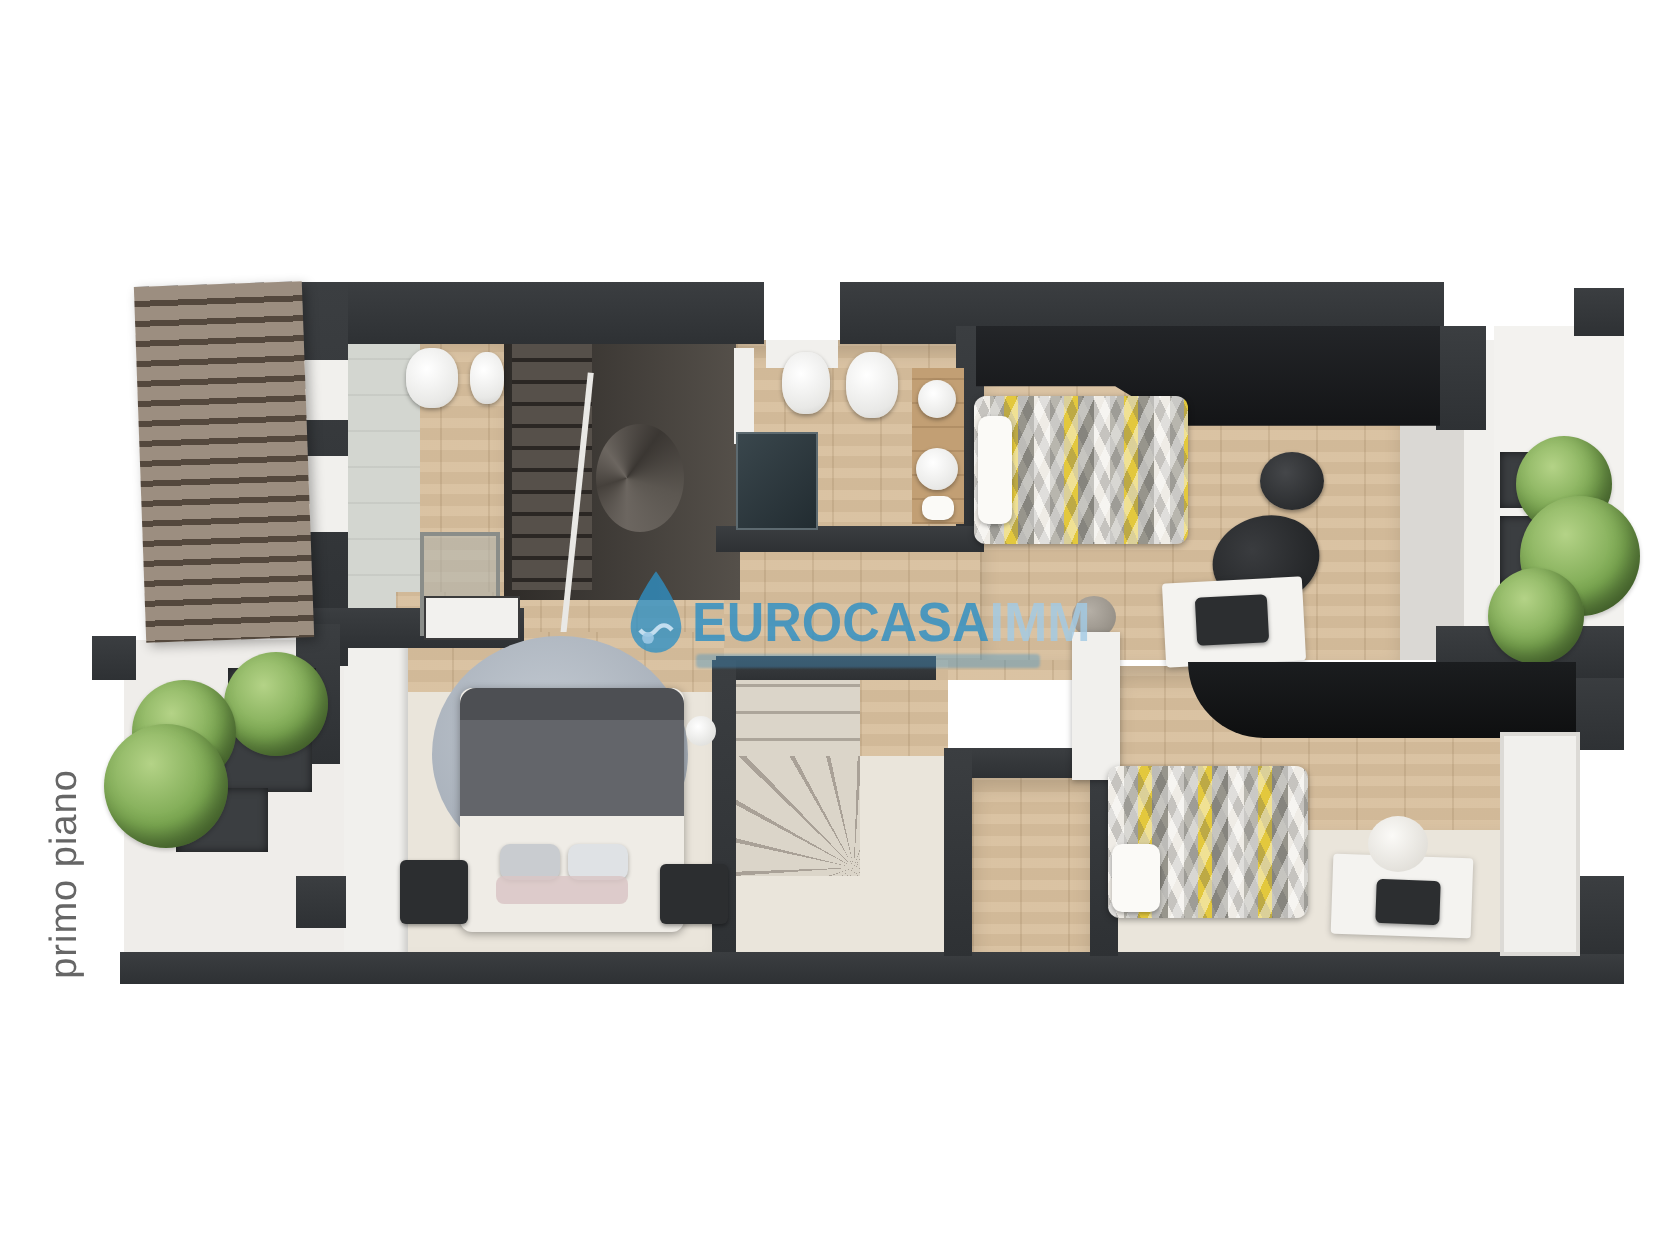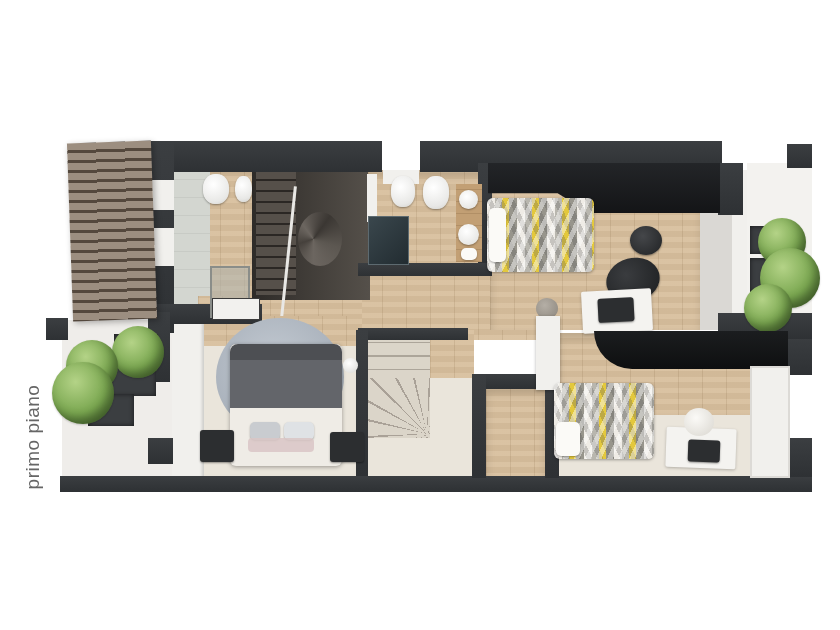"EUROCASAIMM" div.abs { html: none -> <div> <span> <svg> <path></path> <path></path> <circle></circle> </svg> </span> <span> <span>EUROCASA</span><span>IMM</span> </span> <span></span> </div> }
